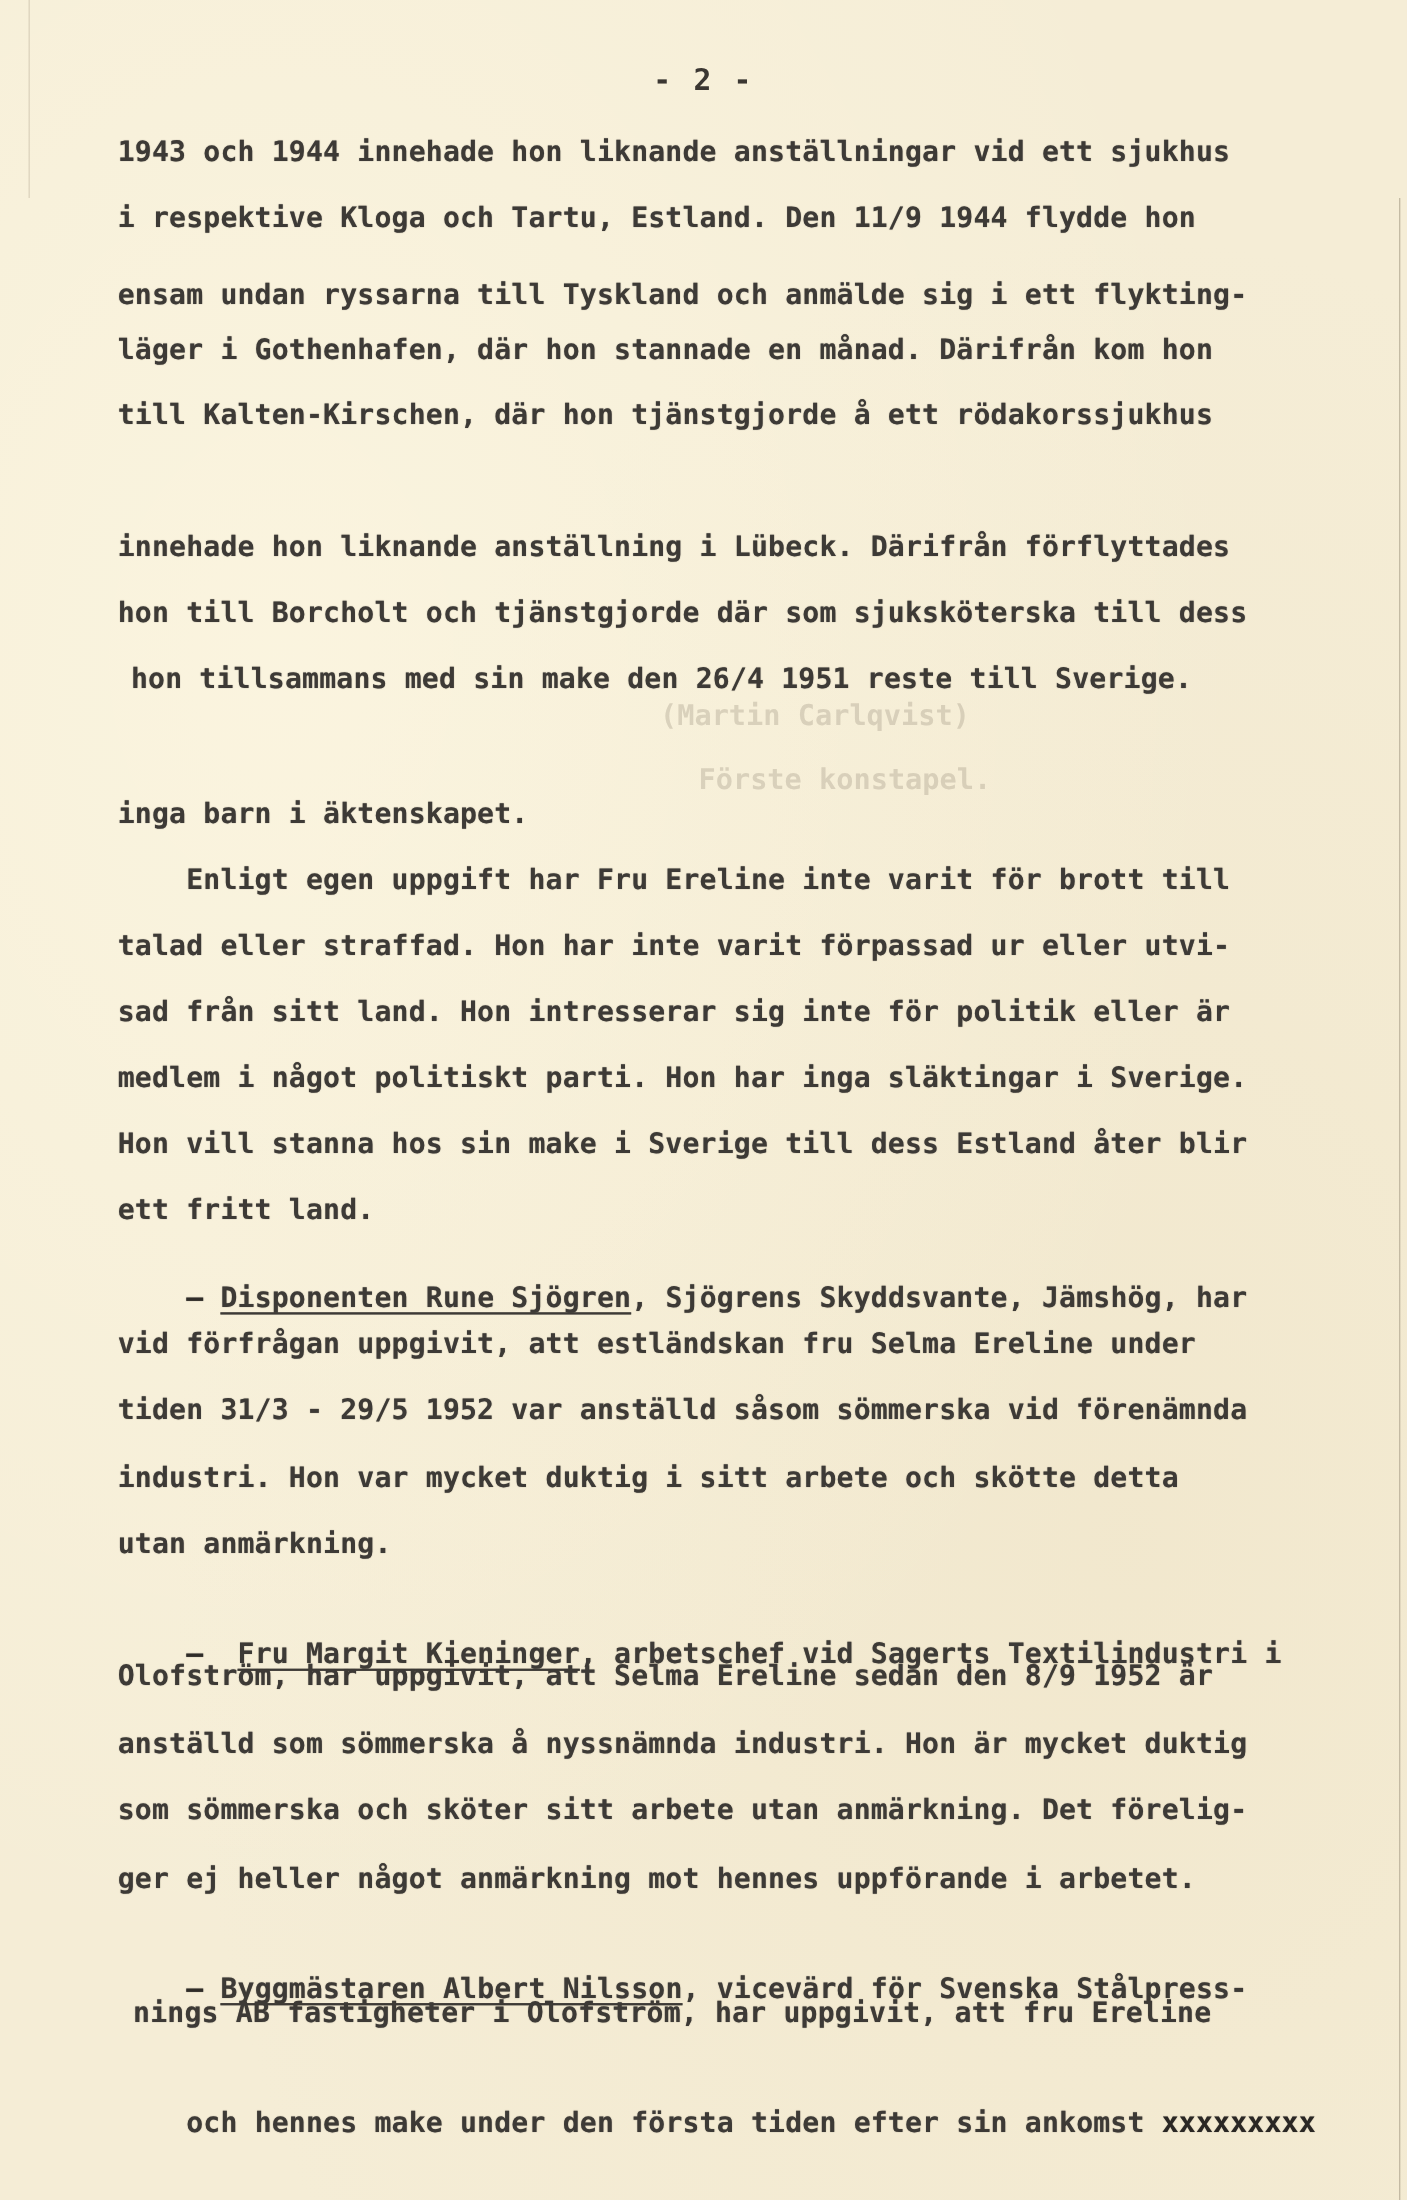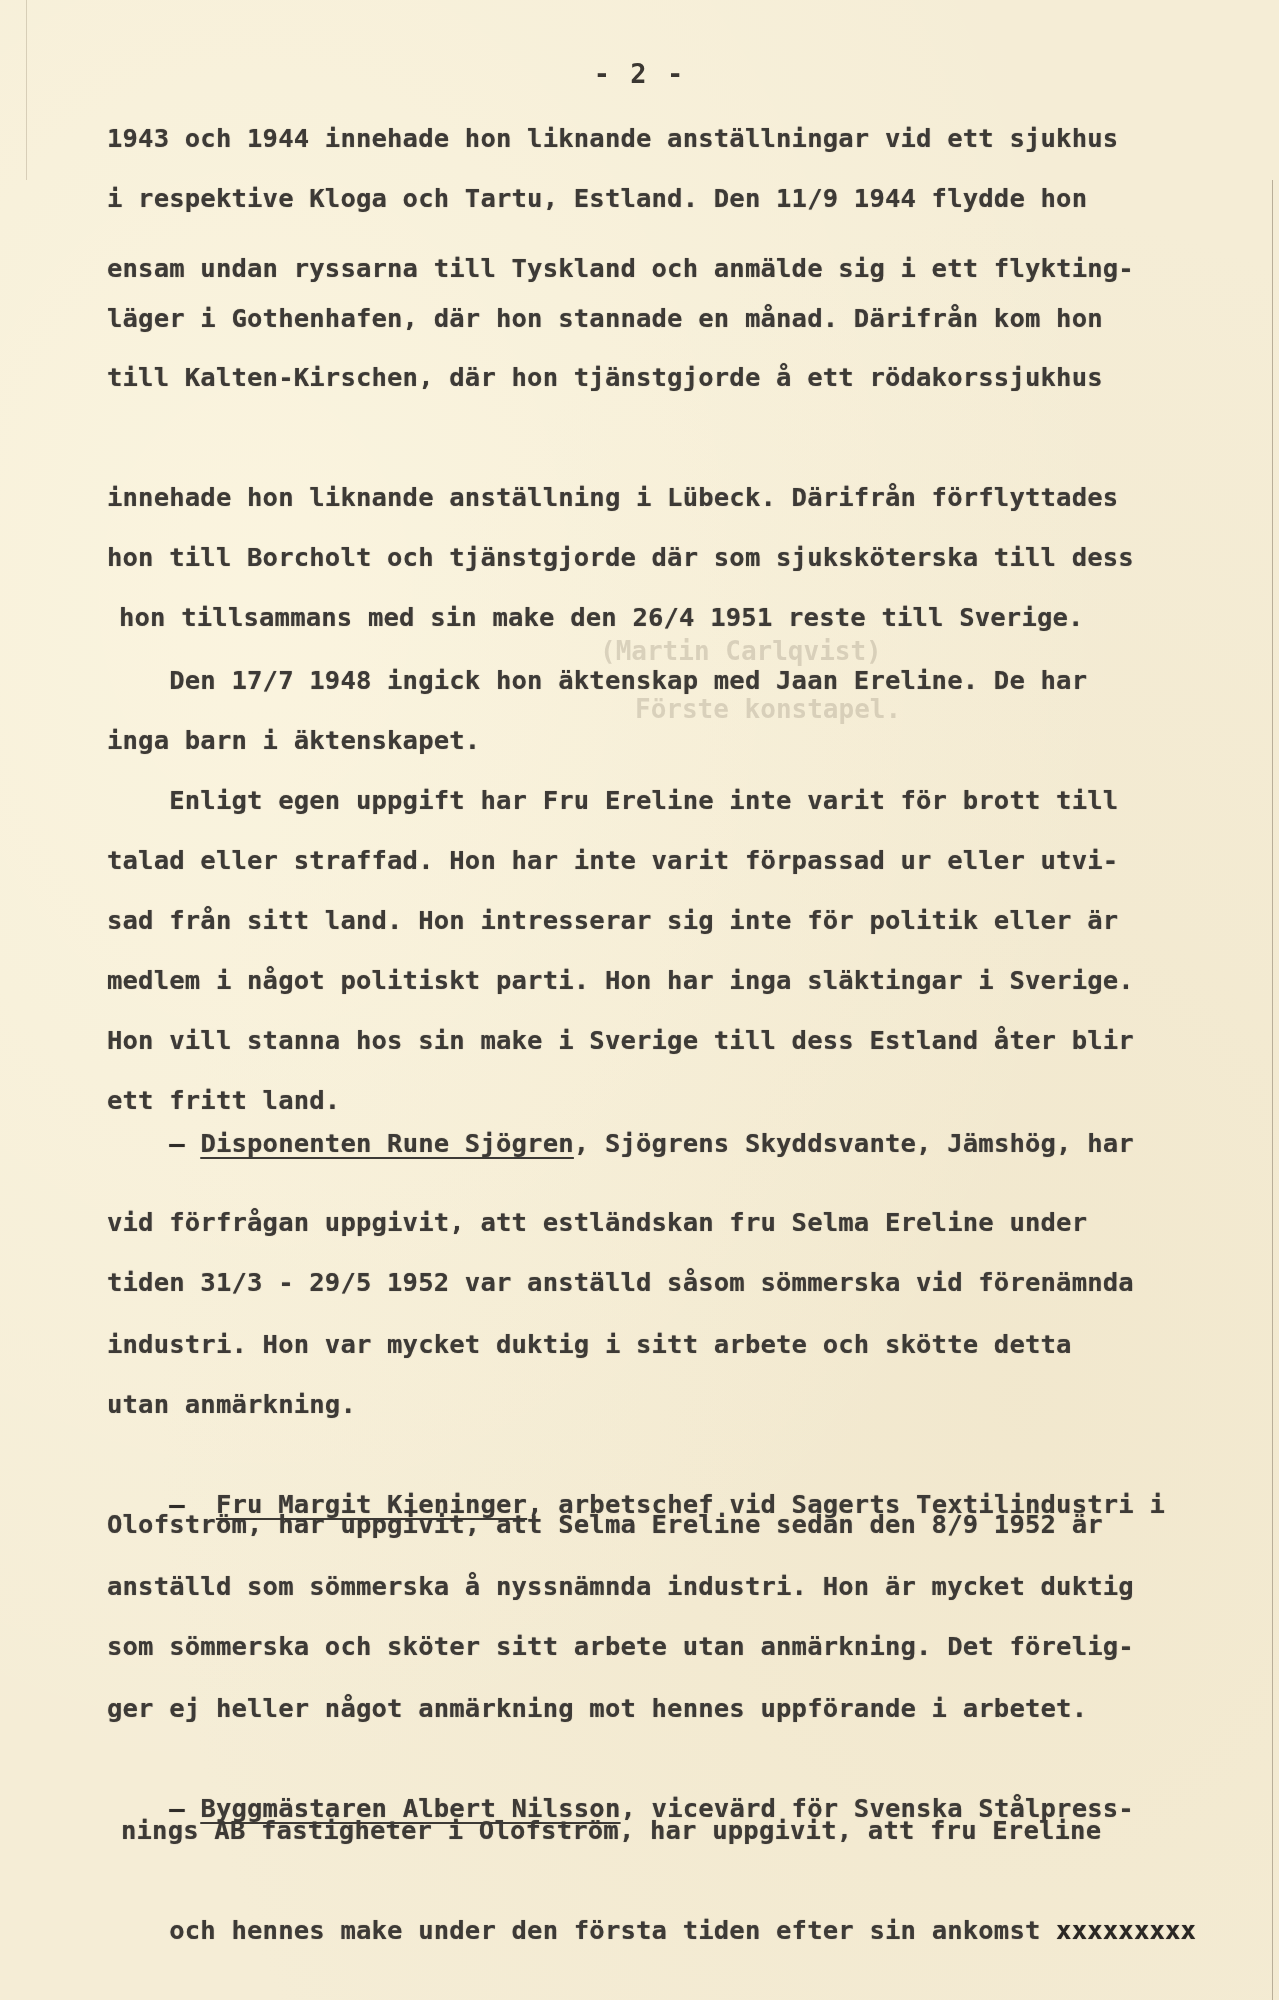"Den 17/7 1948 ingick hon" div.line { html: <div> Den 17/7 1948 ingick hon äktenskap med Jaan Ereline. De har</div> -> none }
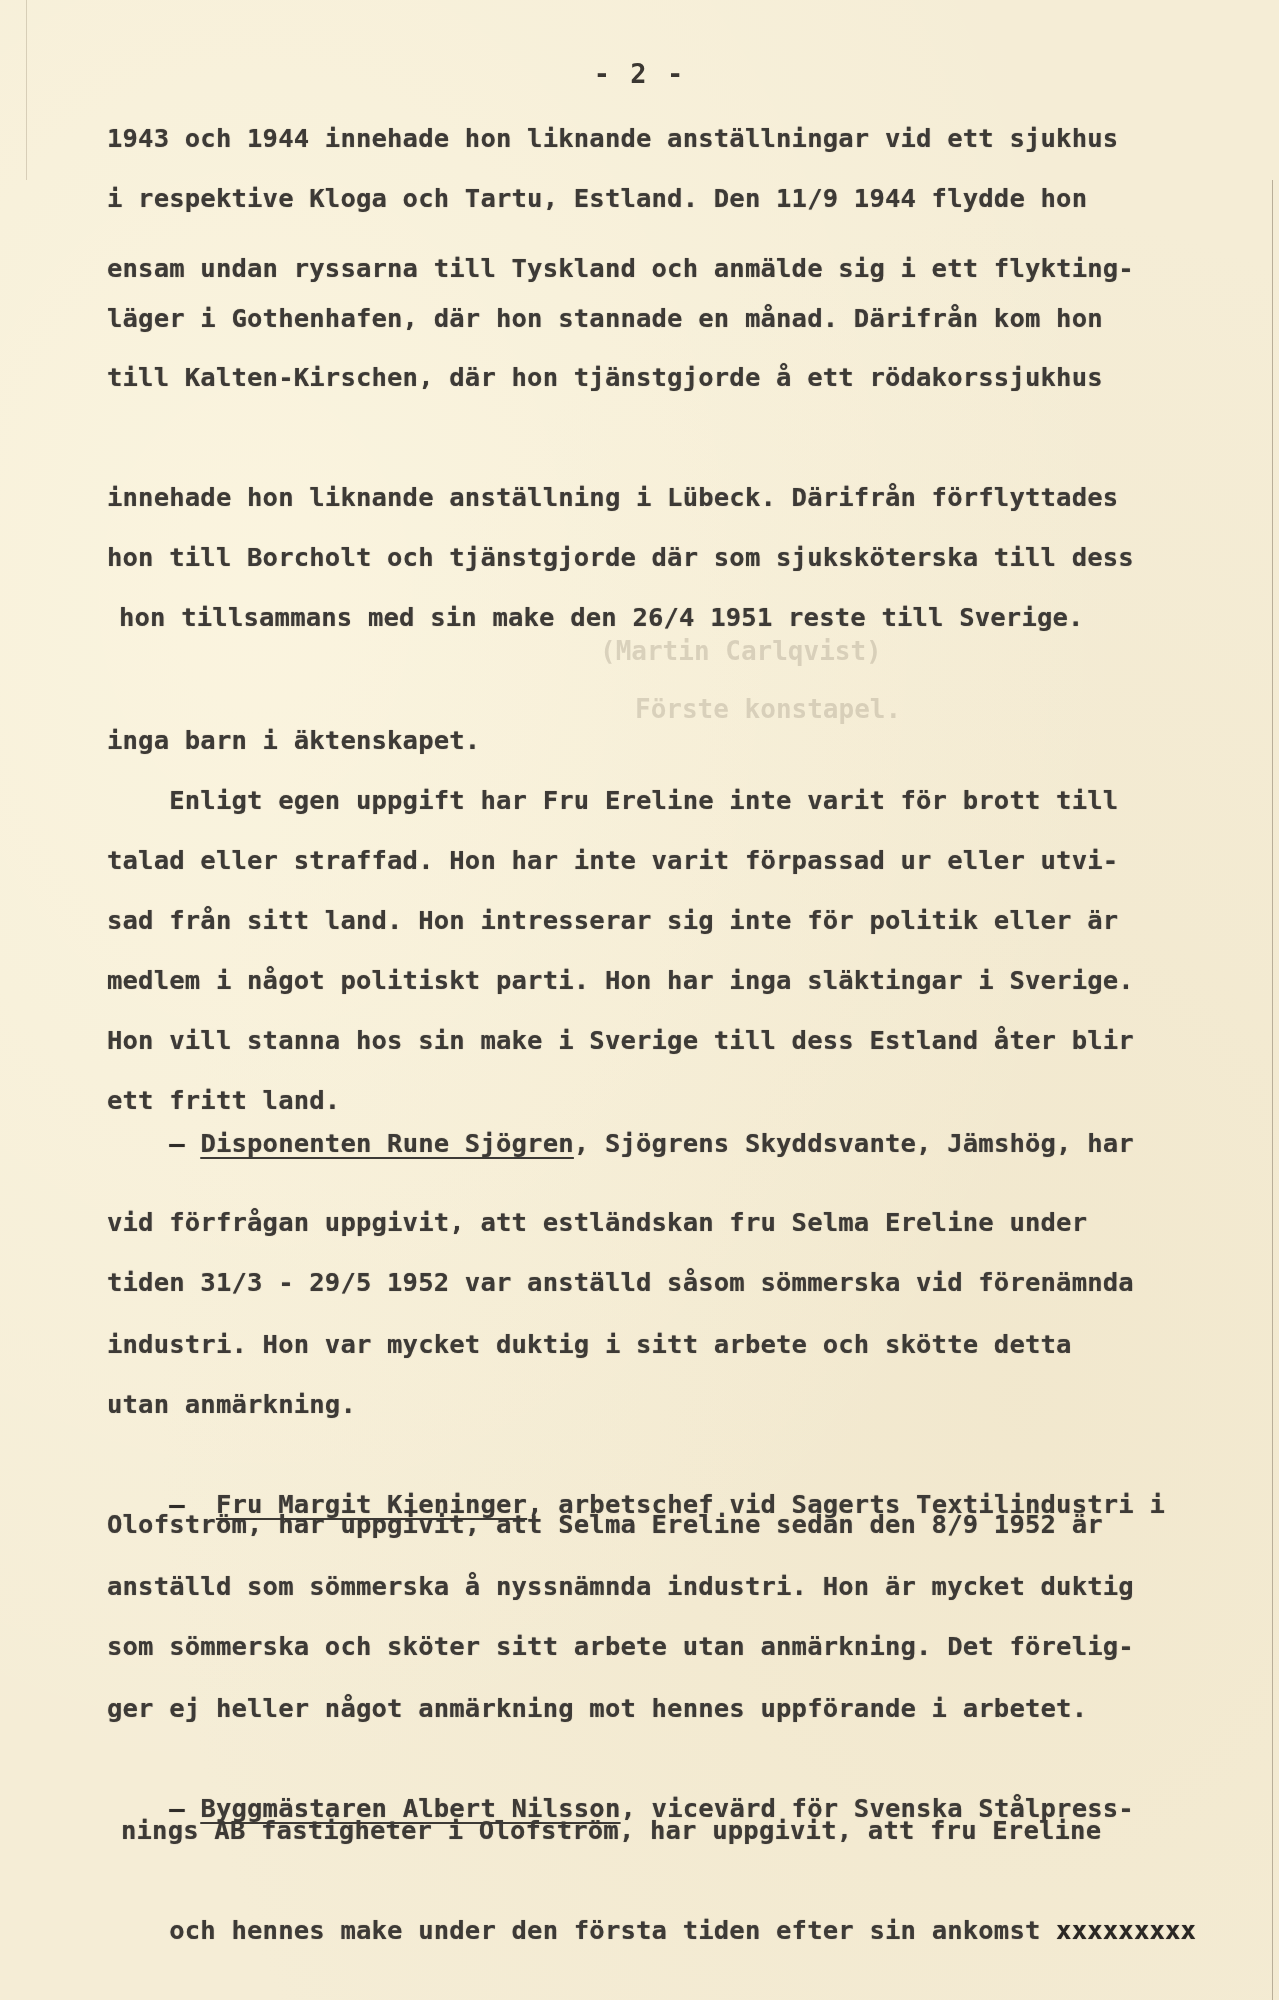"— Disponenten Rune Sjögren, Sjögrens" div.line { top: 1083px -> 1120px }
